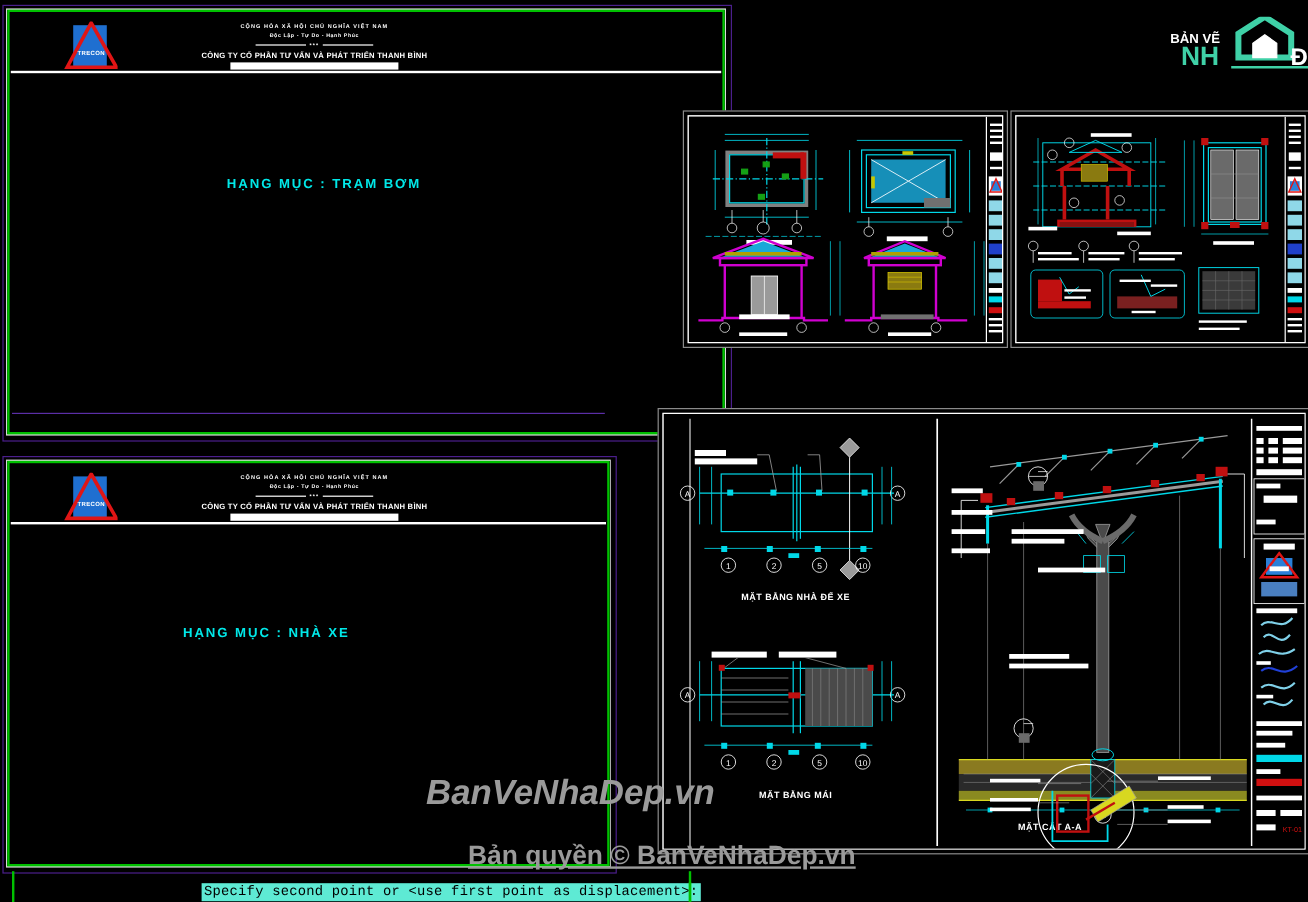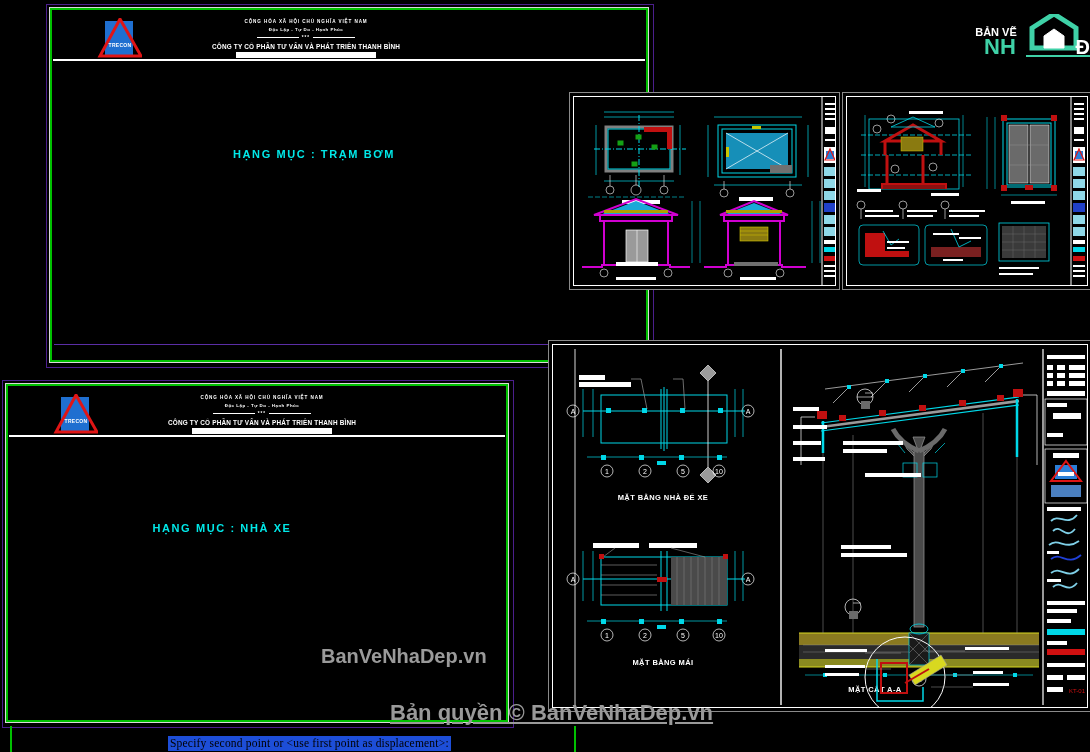"HẠNG MỤC : TRẠM BƠM" div.sheet { margin-left: 44px -> none }
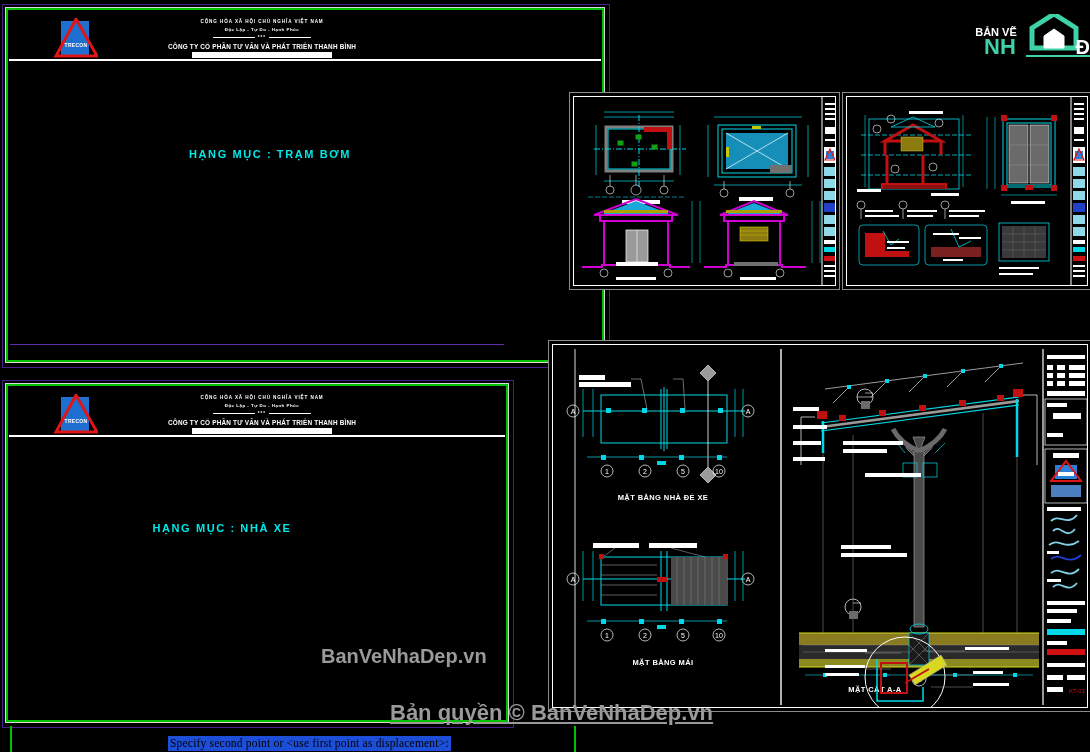"BanVeNhaDep.vn" .wm1 { font-size: 20px -> 29px; font-style: none -> italic; left: 321px -> 355px }
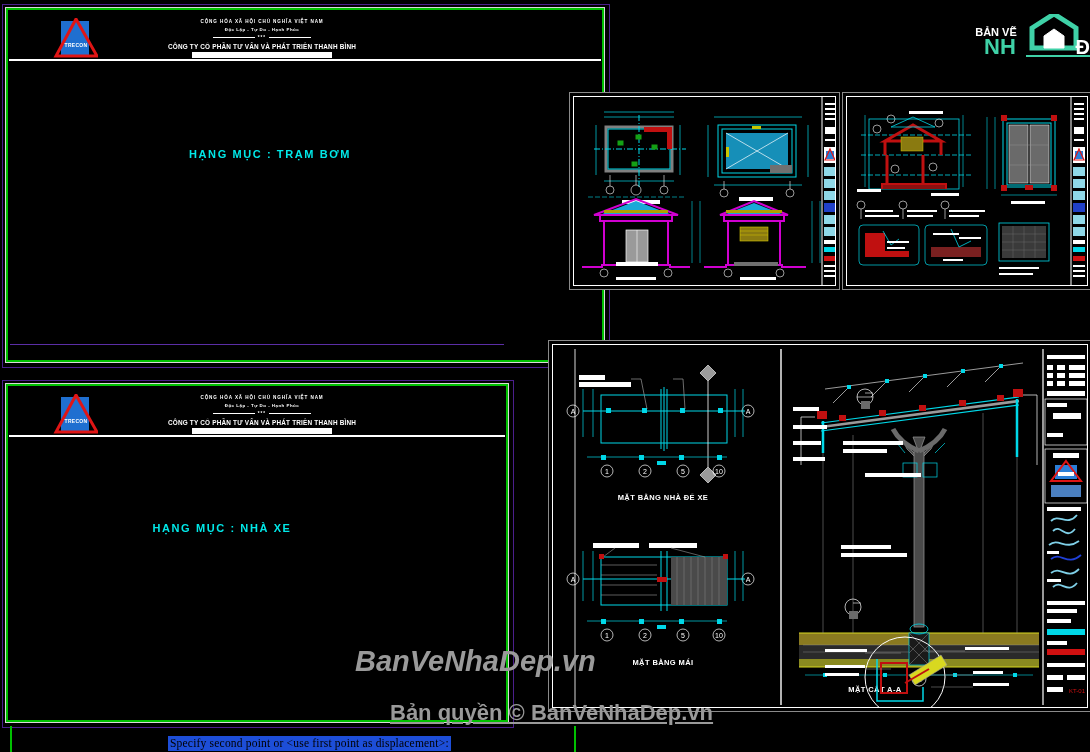"Specify second point or <use" .cmd { background: #1d4ed8 -> #5eead4; font-family: Liberation Serif, serif -> Liberation Mono, monospace }
